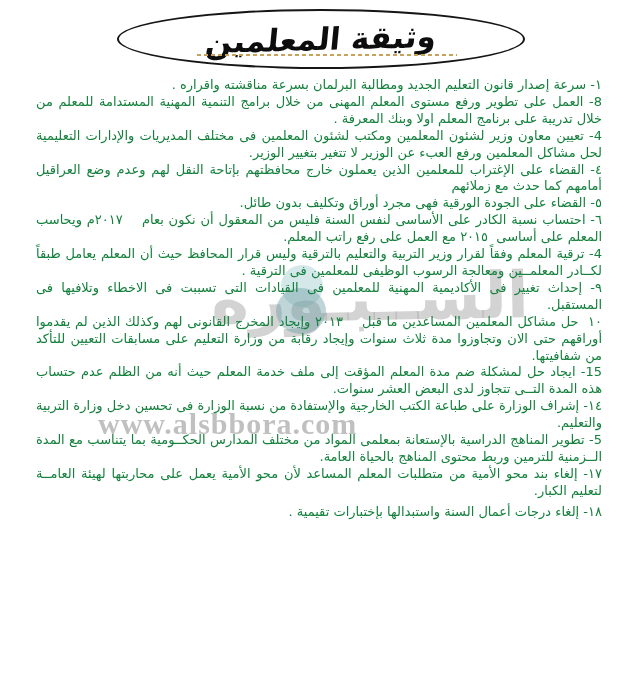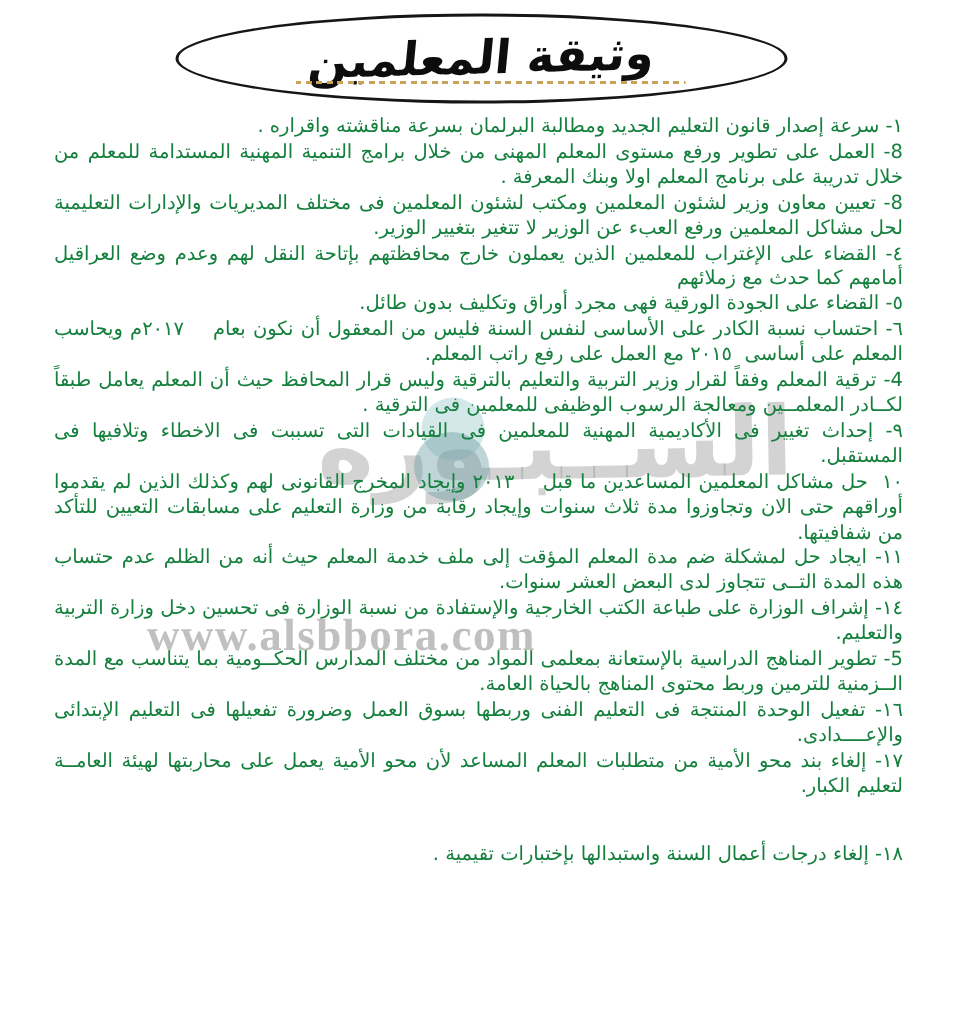"8- تعيين معاون وزير لشئون" p { text: 8- -> 4- }
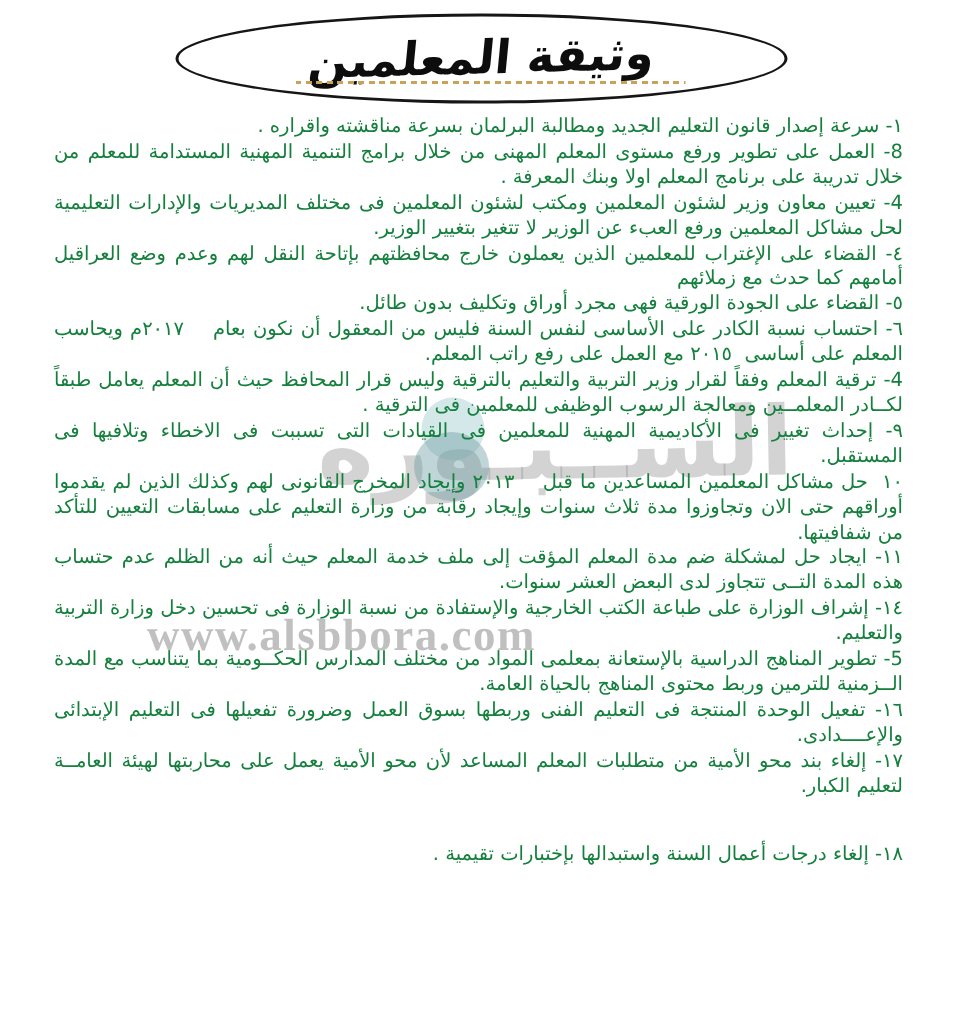"١١- ايجاد حل لمشكلة ضم" p { text: ١١- -> 15- }
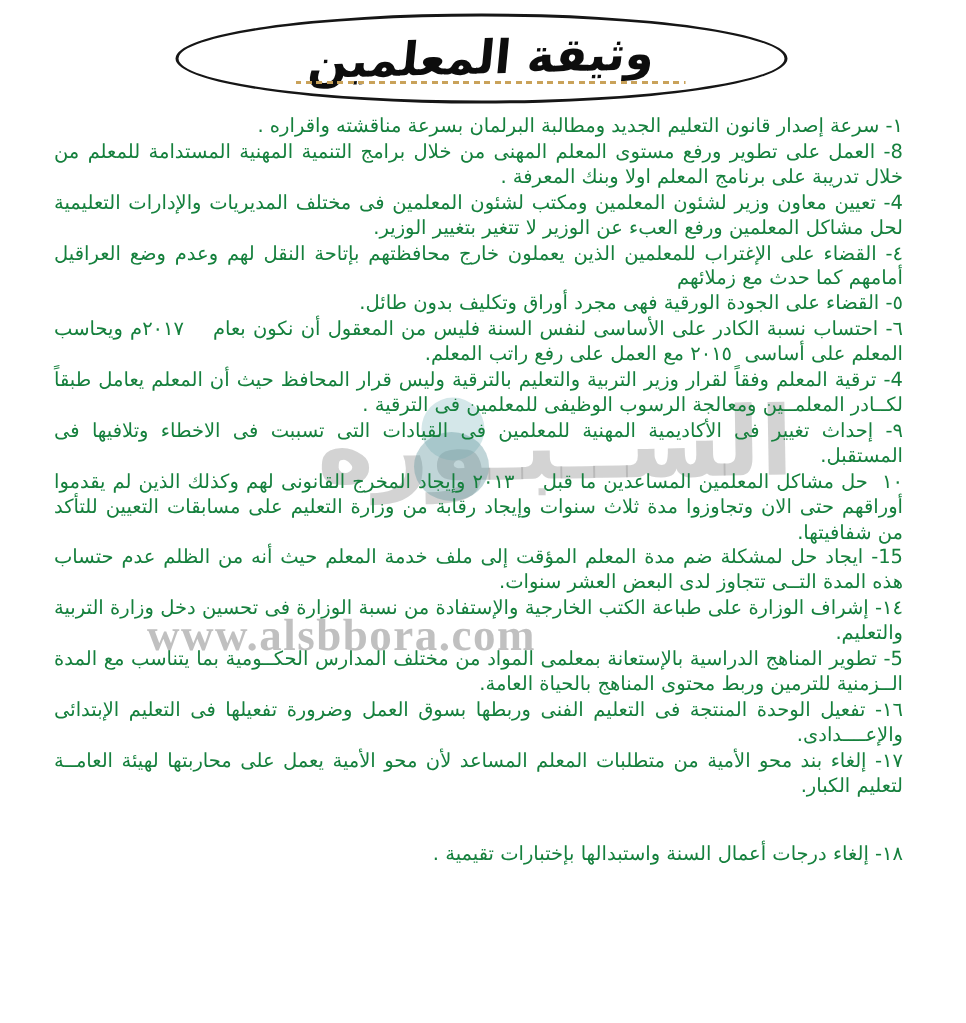"١٦- تفعيل الوحدة المنتجة فى" p { html: <p>١٦- تفعيل الوحدة المنتجة فى التعليم الفنى وربطها بسوق العمل وضرورة تفعيلها فى التعليم الإبتدائى والإعــــدادى.</p> -> none }
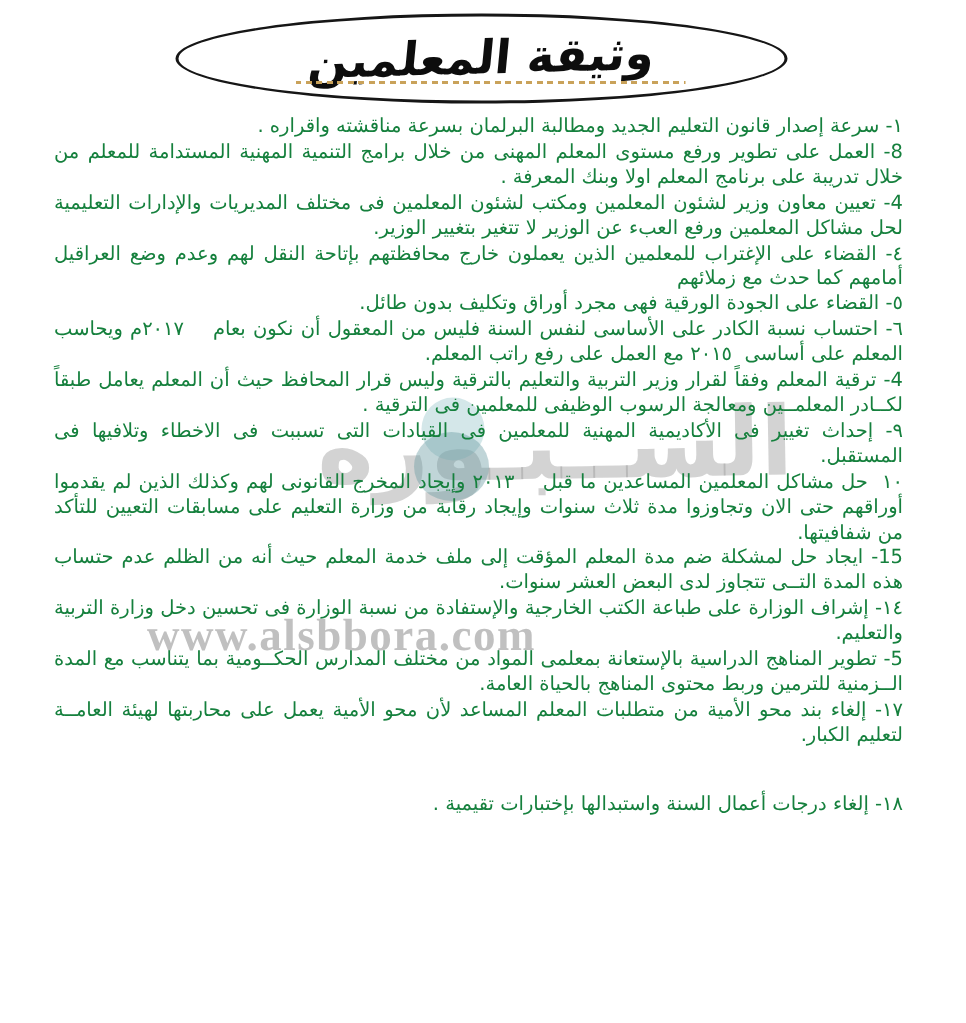"١٨- إلغاء درجات أعمال السنة" .content p.gap-before { margin-top: 29px -> 4px }
